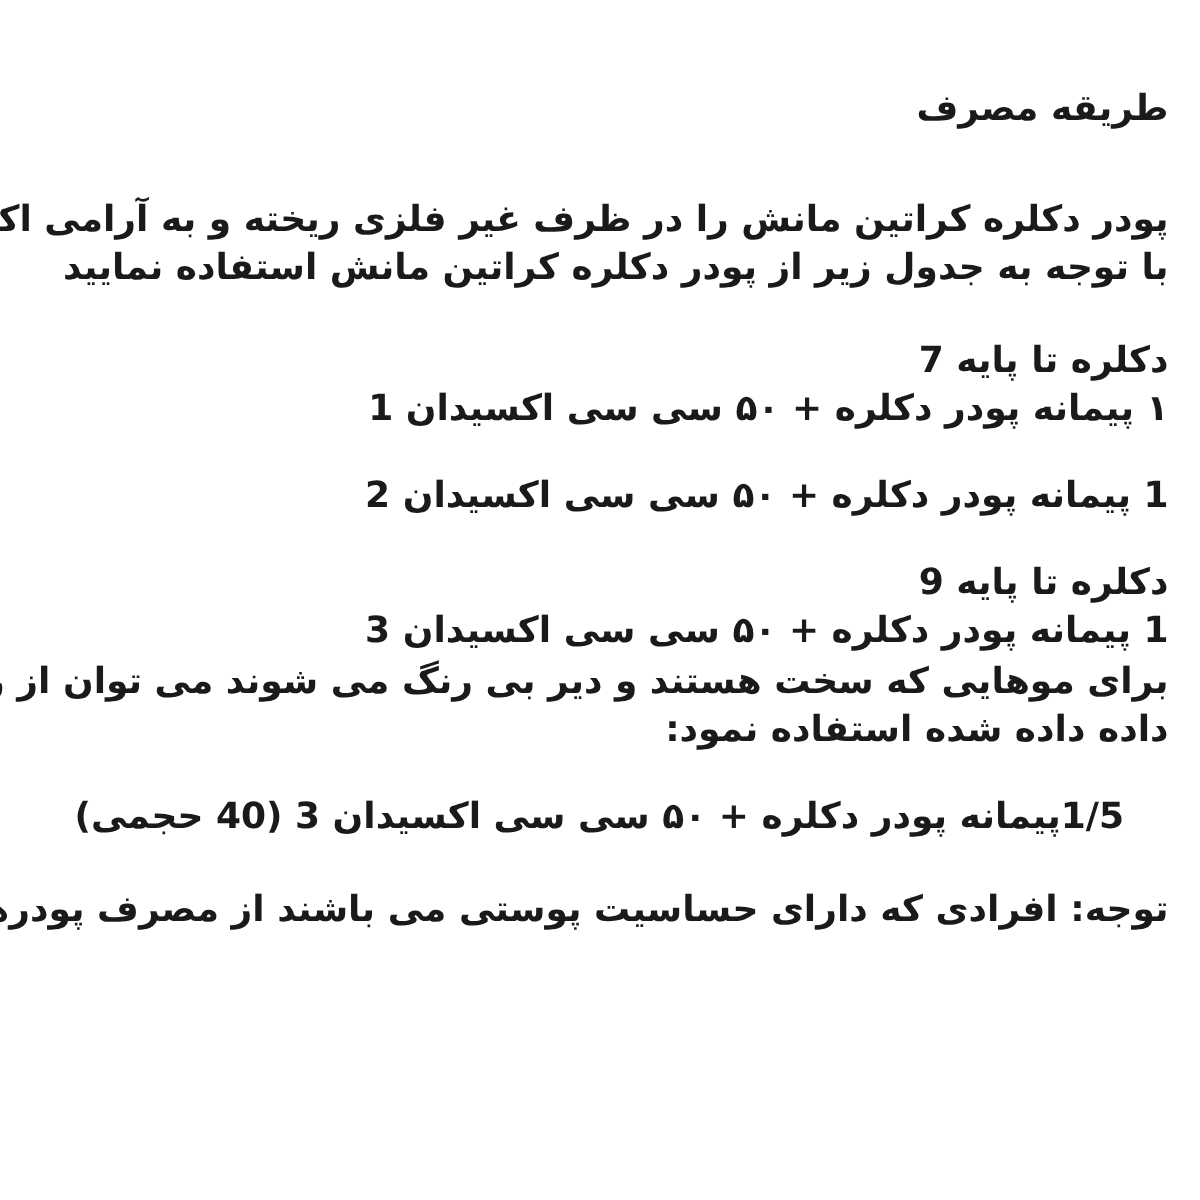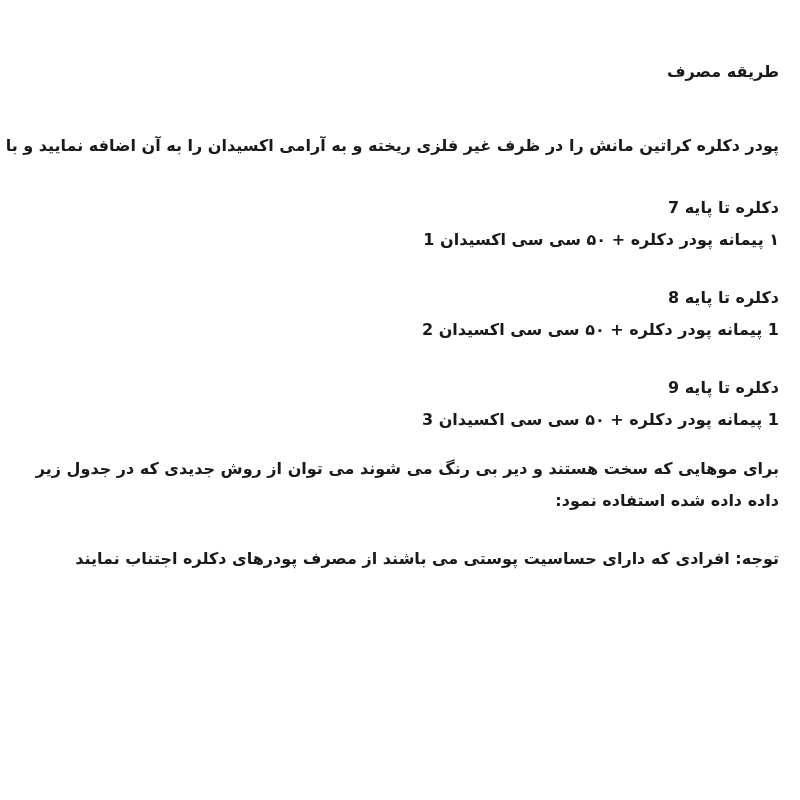"طریقه مصرف" .doc { font-size: 16px -> 24px }
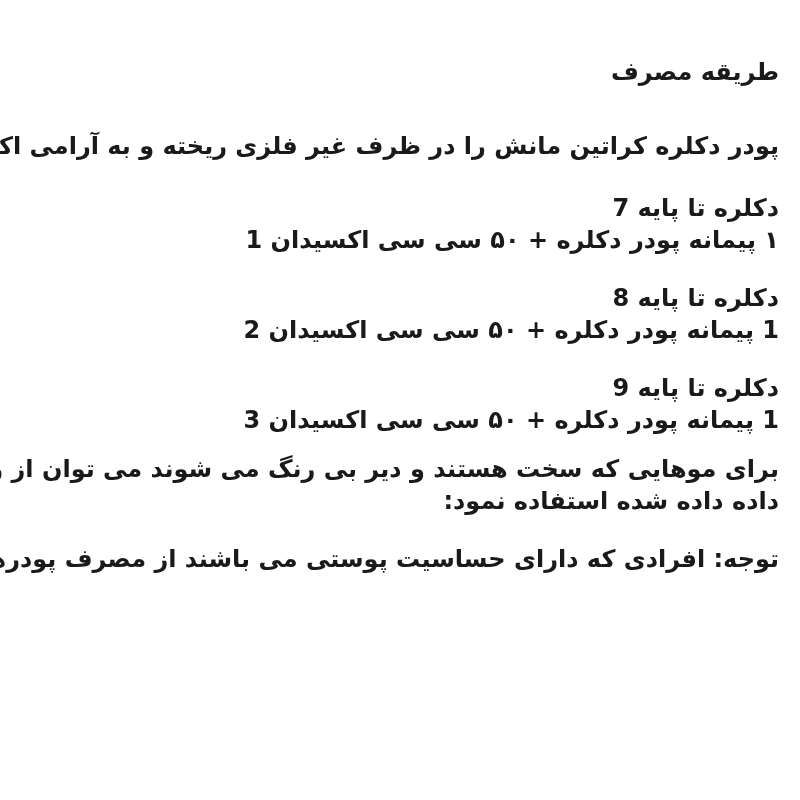"با توجه به جدول زیر" div.line { html: none -> <div>با توجه به جدول زیر از پودر دکلره کراتین مانش استفاده نمایید</div> }
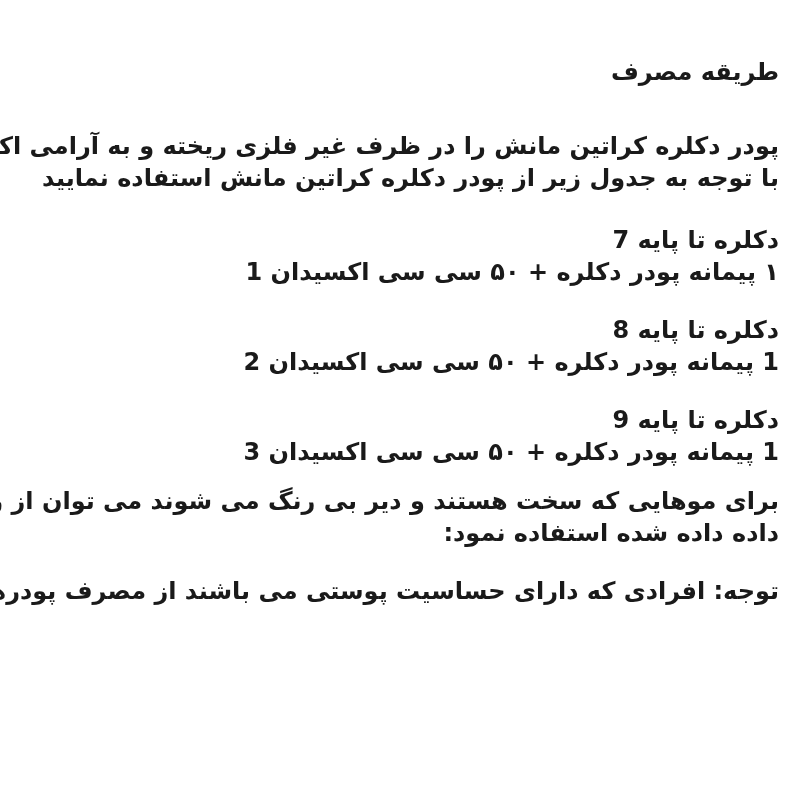"دکلره تا پایه 8" div.line { html: <div>دکلره تا پایه 8</div> -> none }
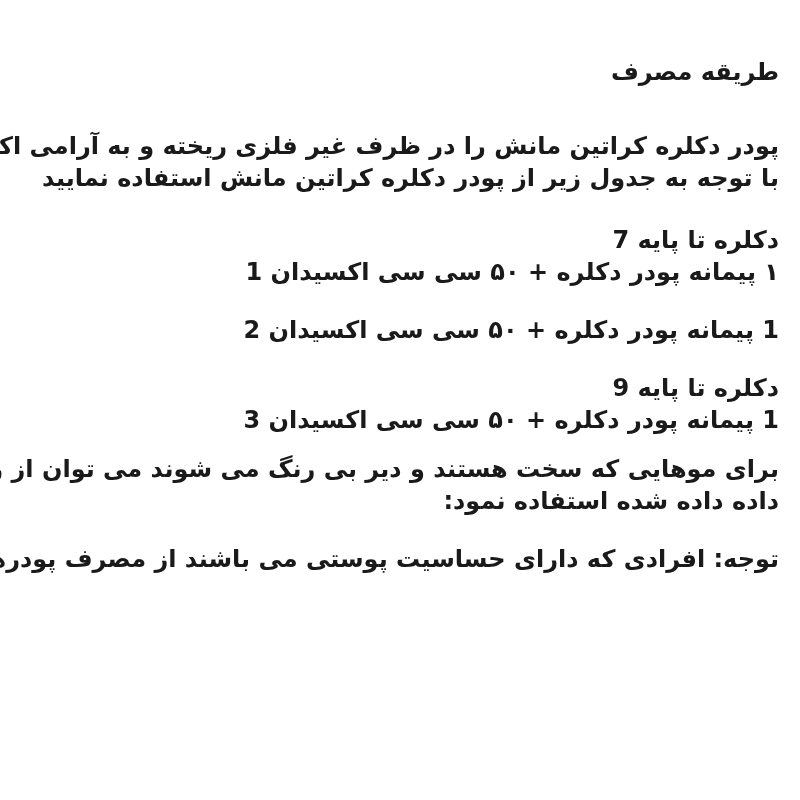"دکلره تا پایه 9" .dosage-last { margin-bottom: 17px -> 2px }
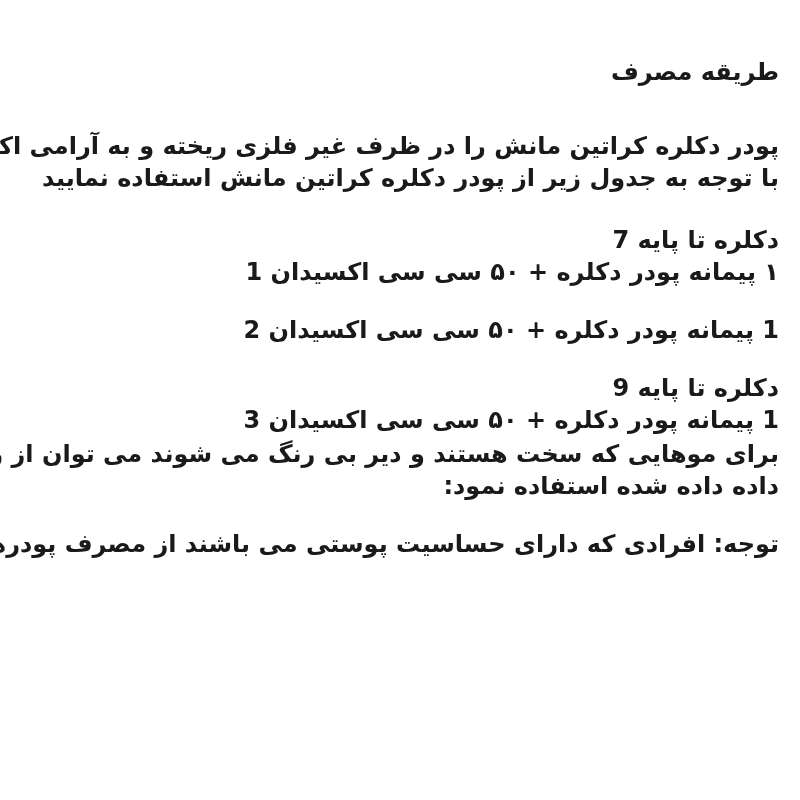"1/5پیمانه پودر دکلره + ۵۰" div.formula-block { html: none -> <div> <div>1/5پیمانه پودر دکلره + ۵۰ سی سی اکسیدان 3 (40 حجمی)</div> </div> }
